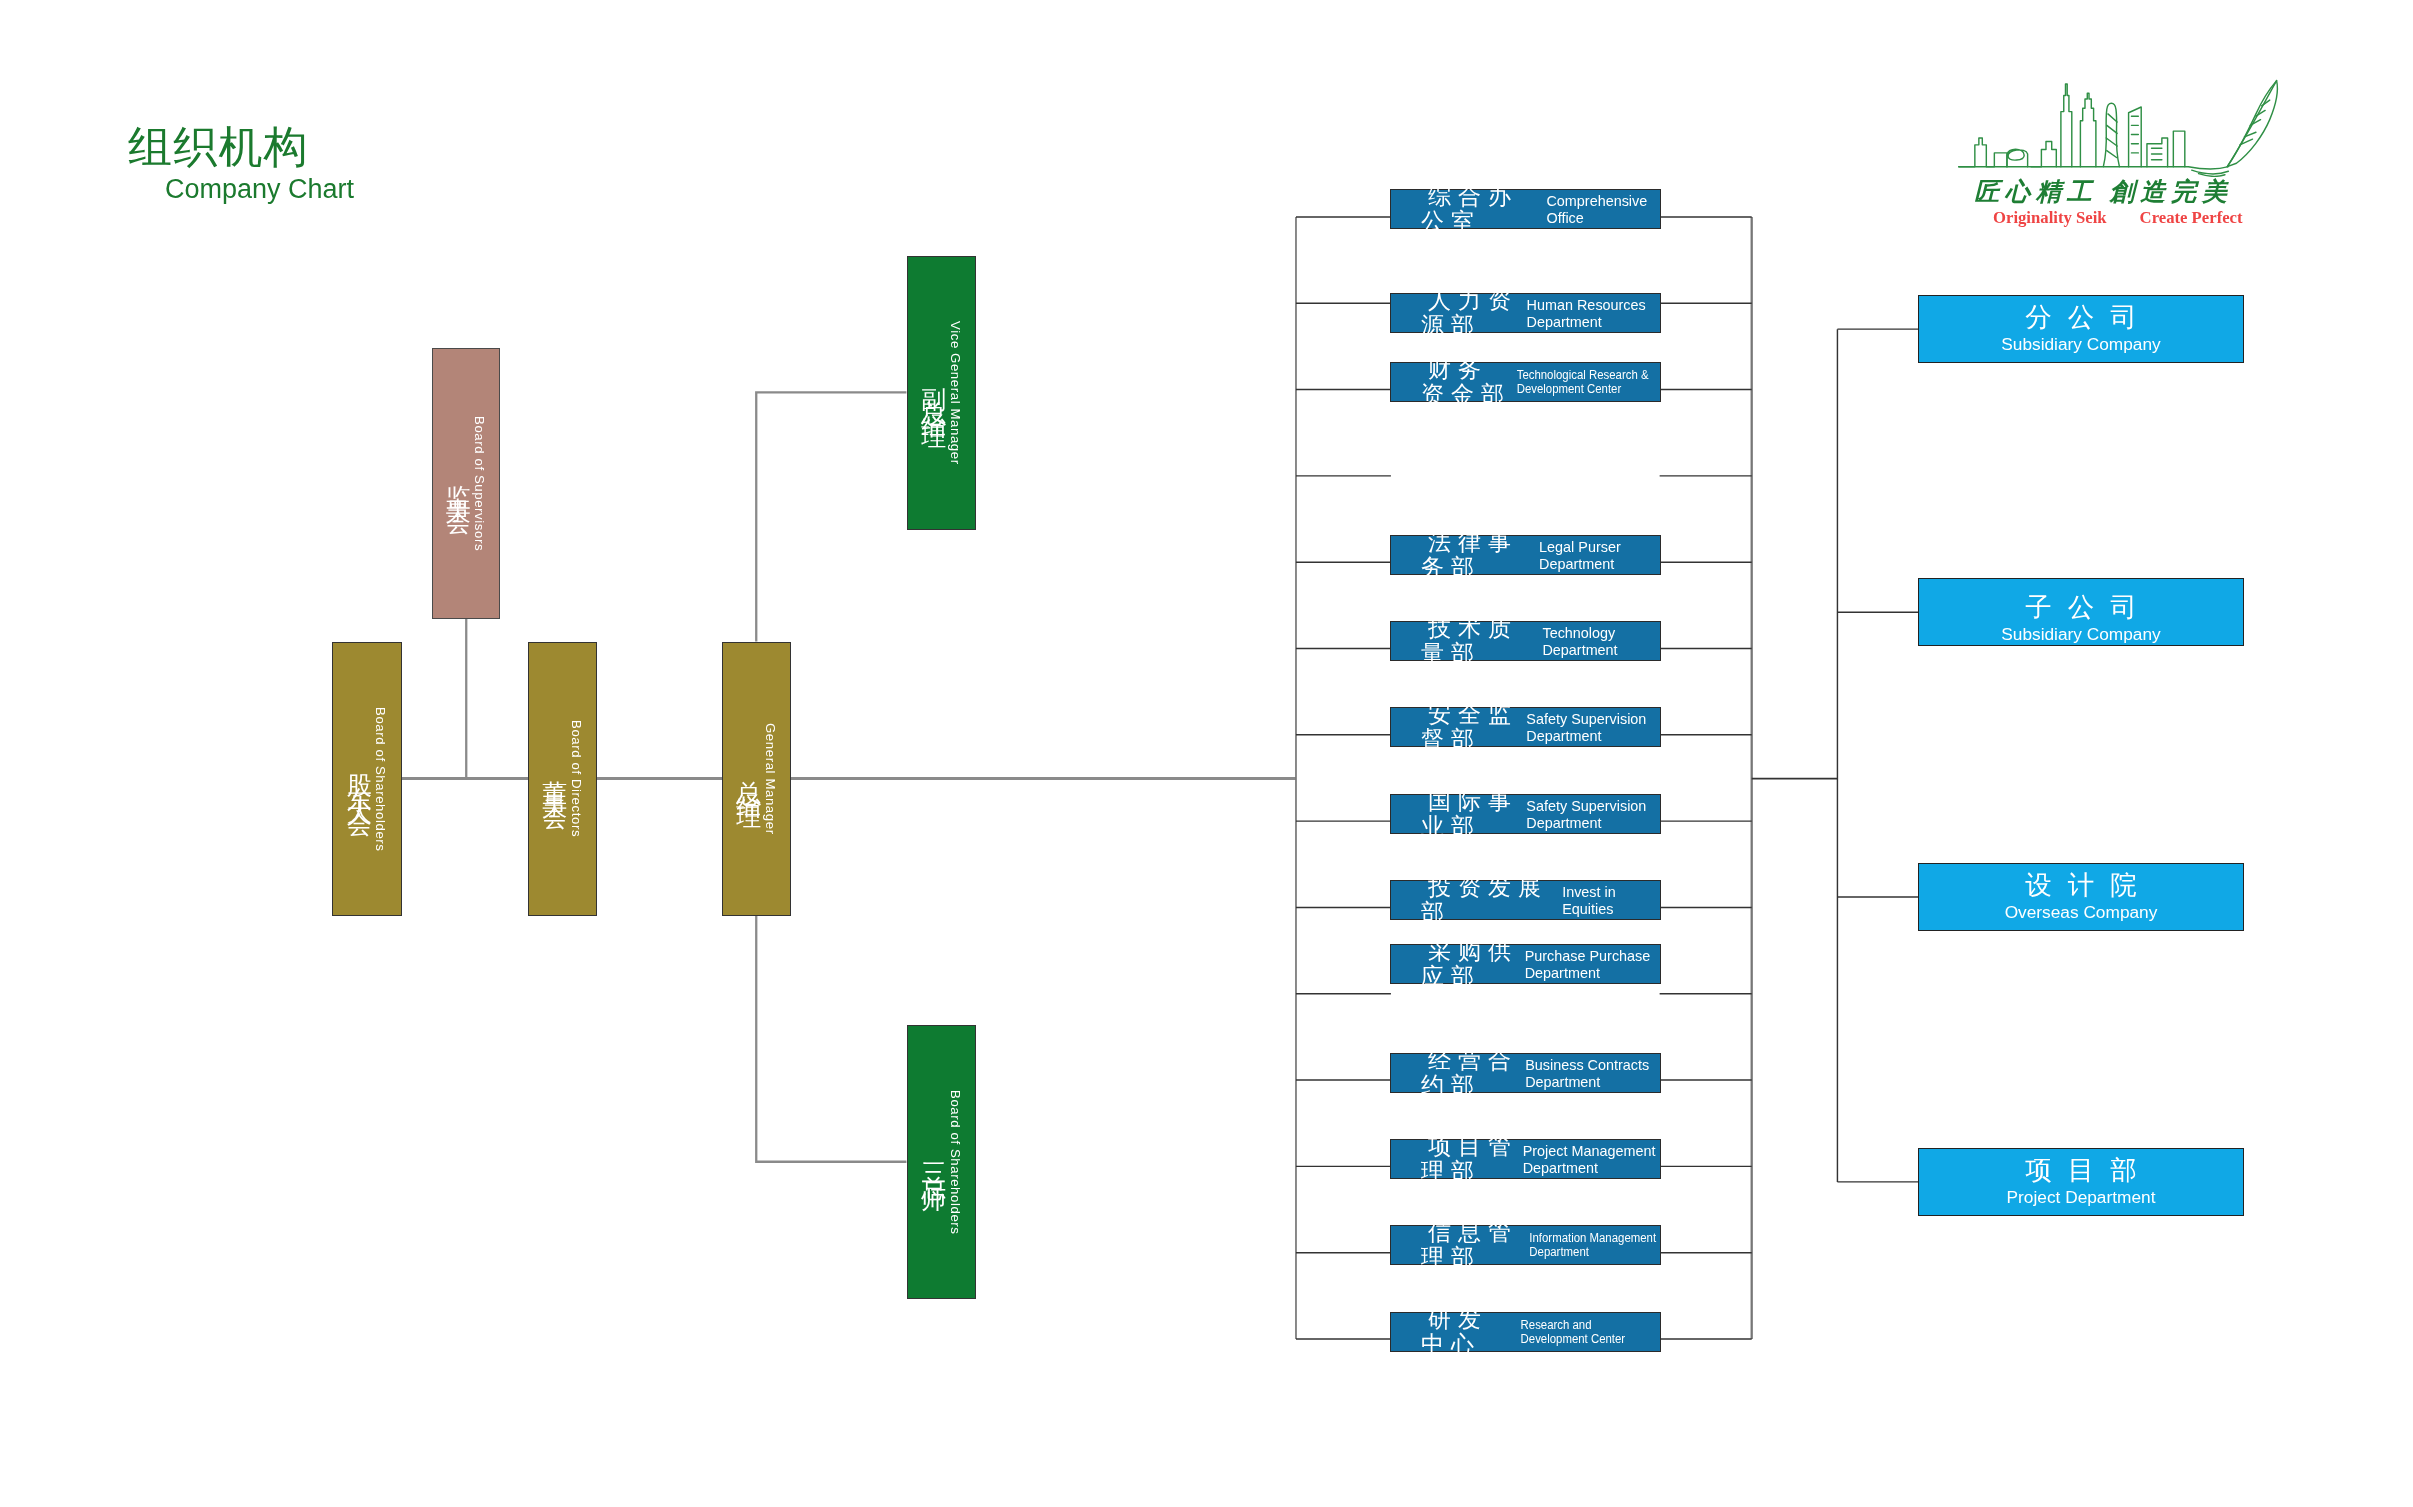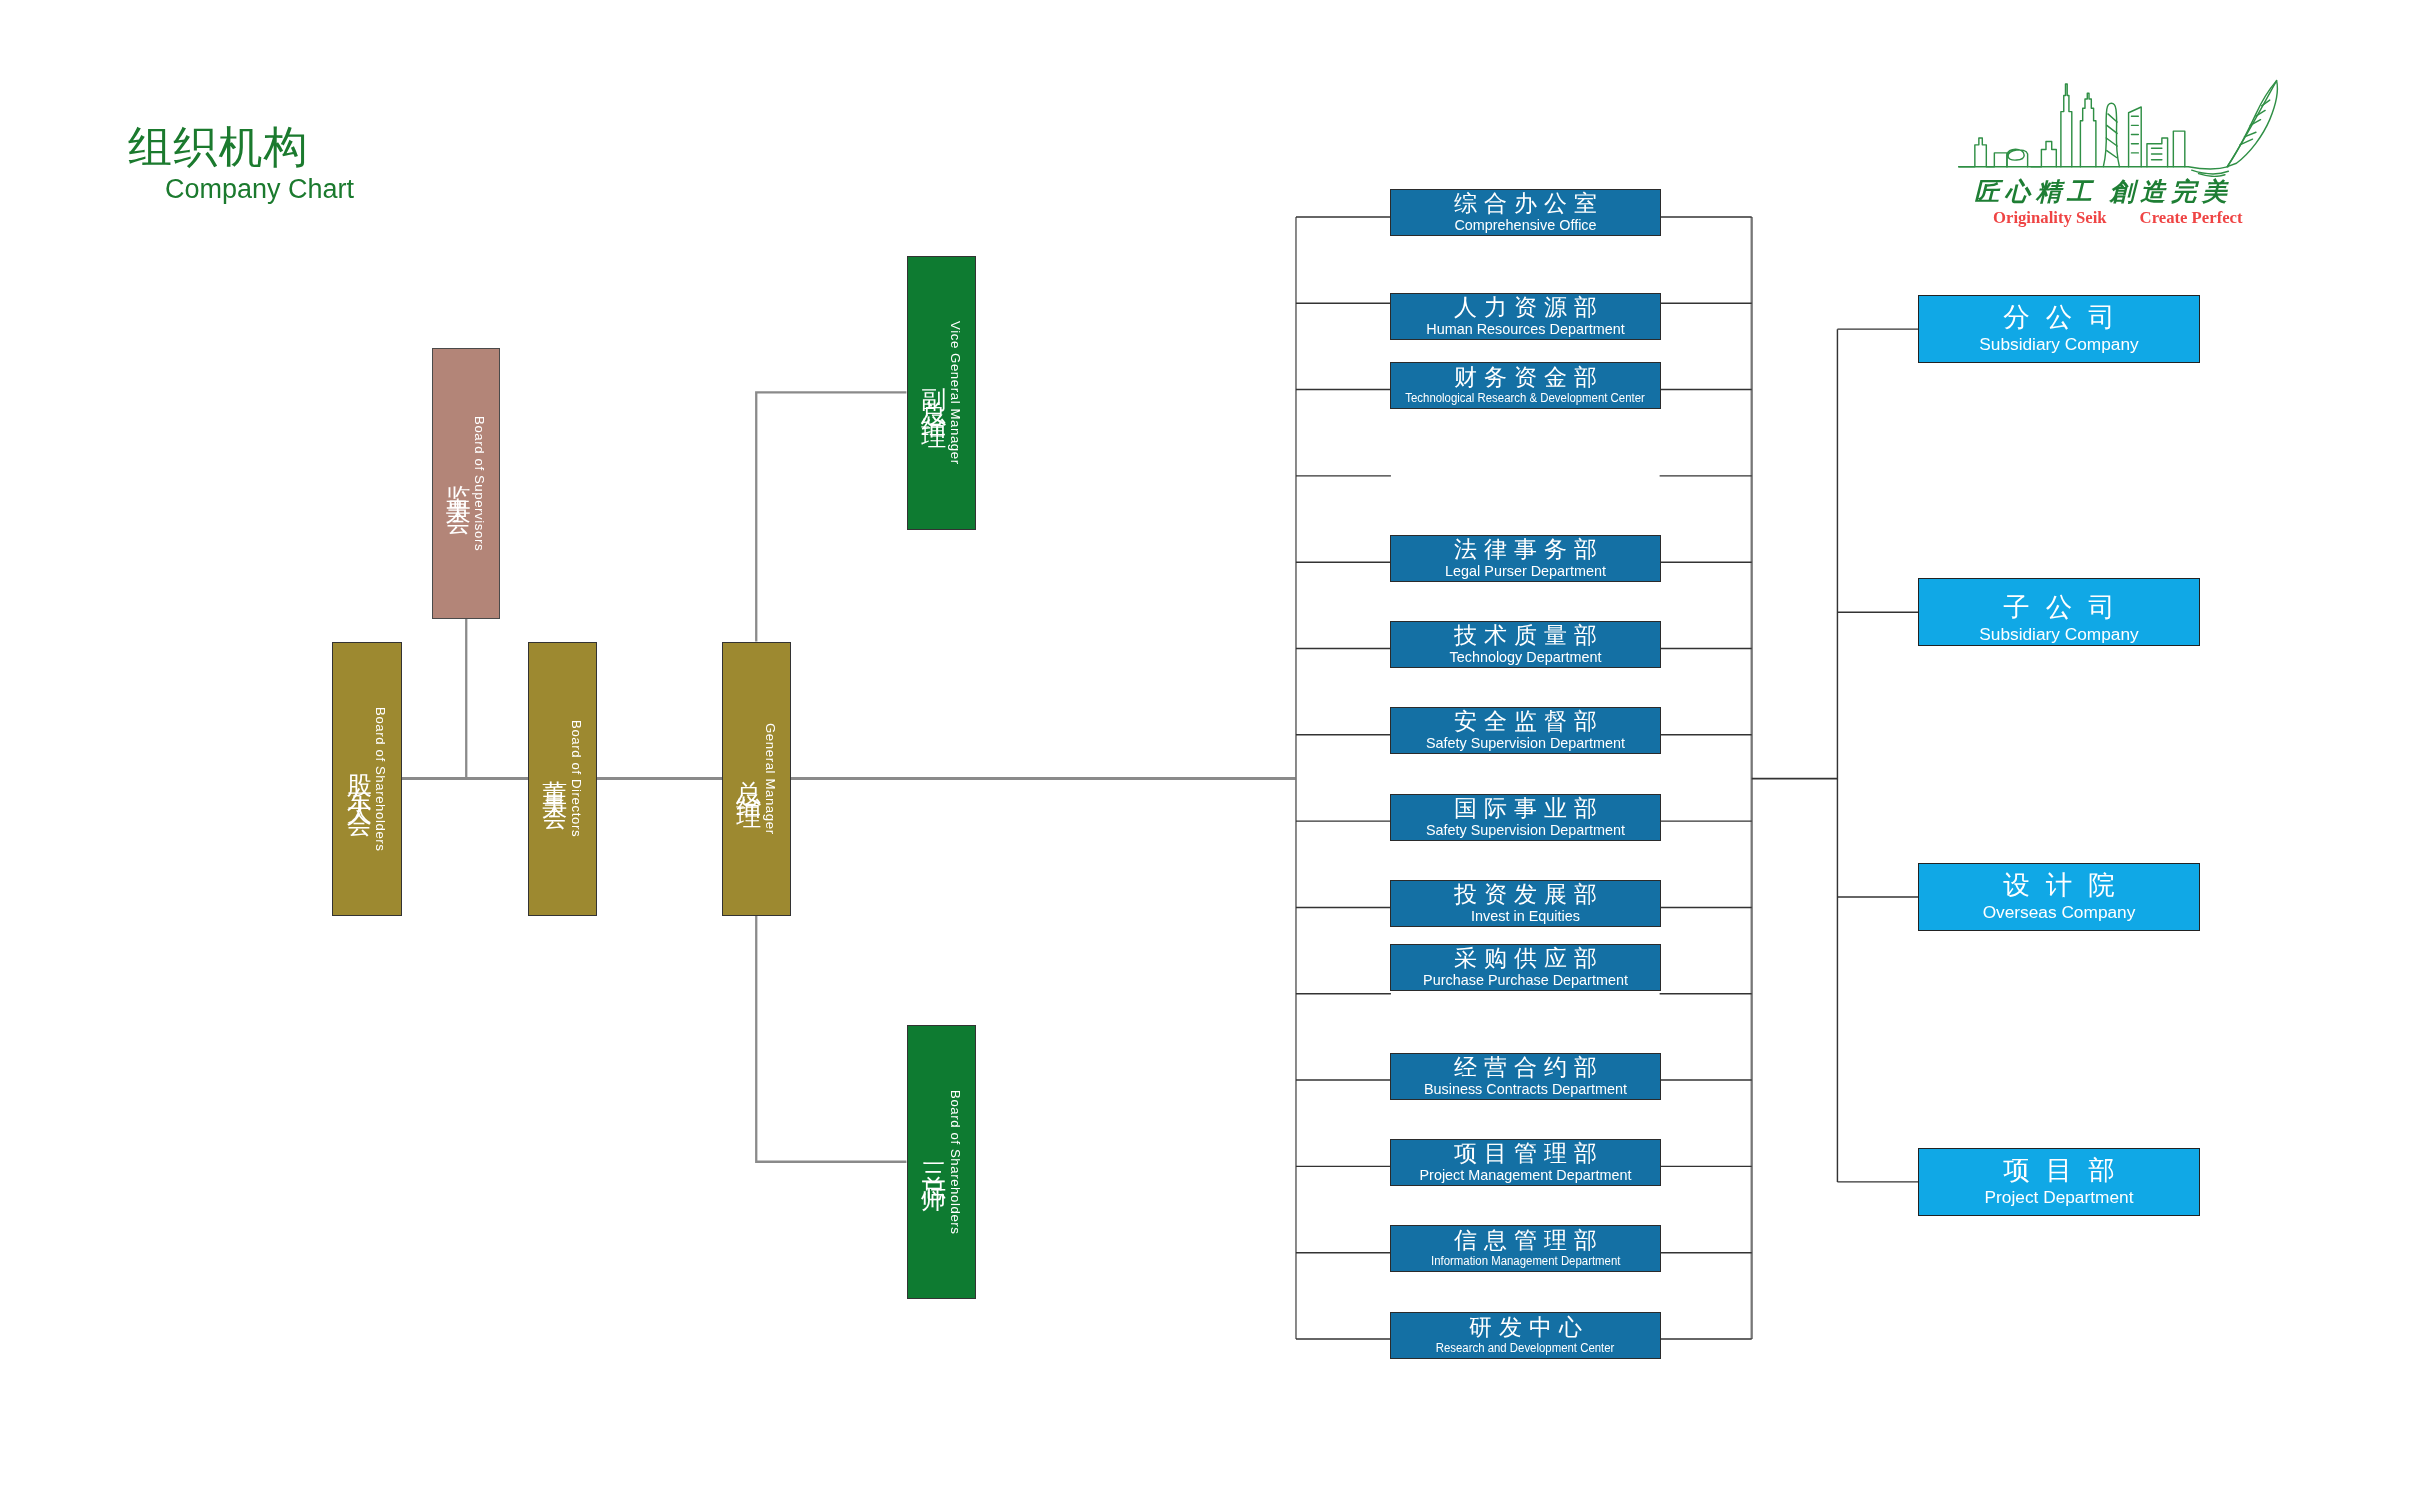"综合办公室" .dept { flex-direction: column -> row; height: 47px -> 40px; padding-left: none -> 30px }
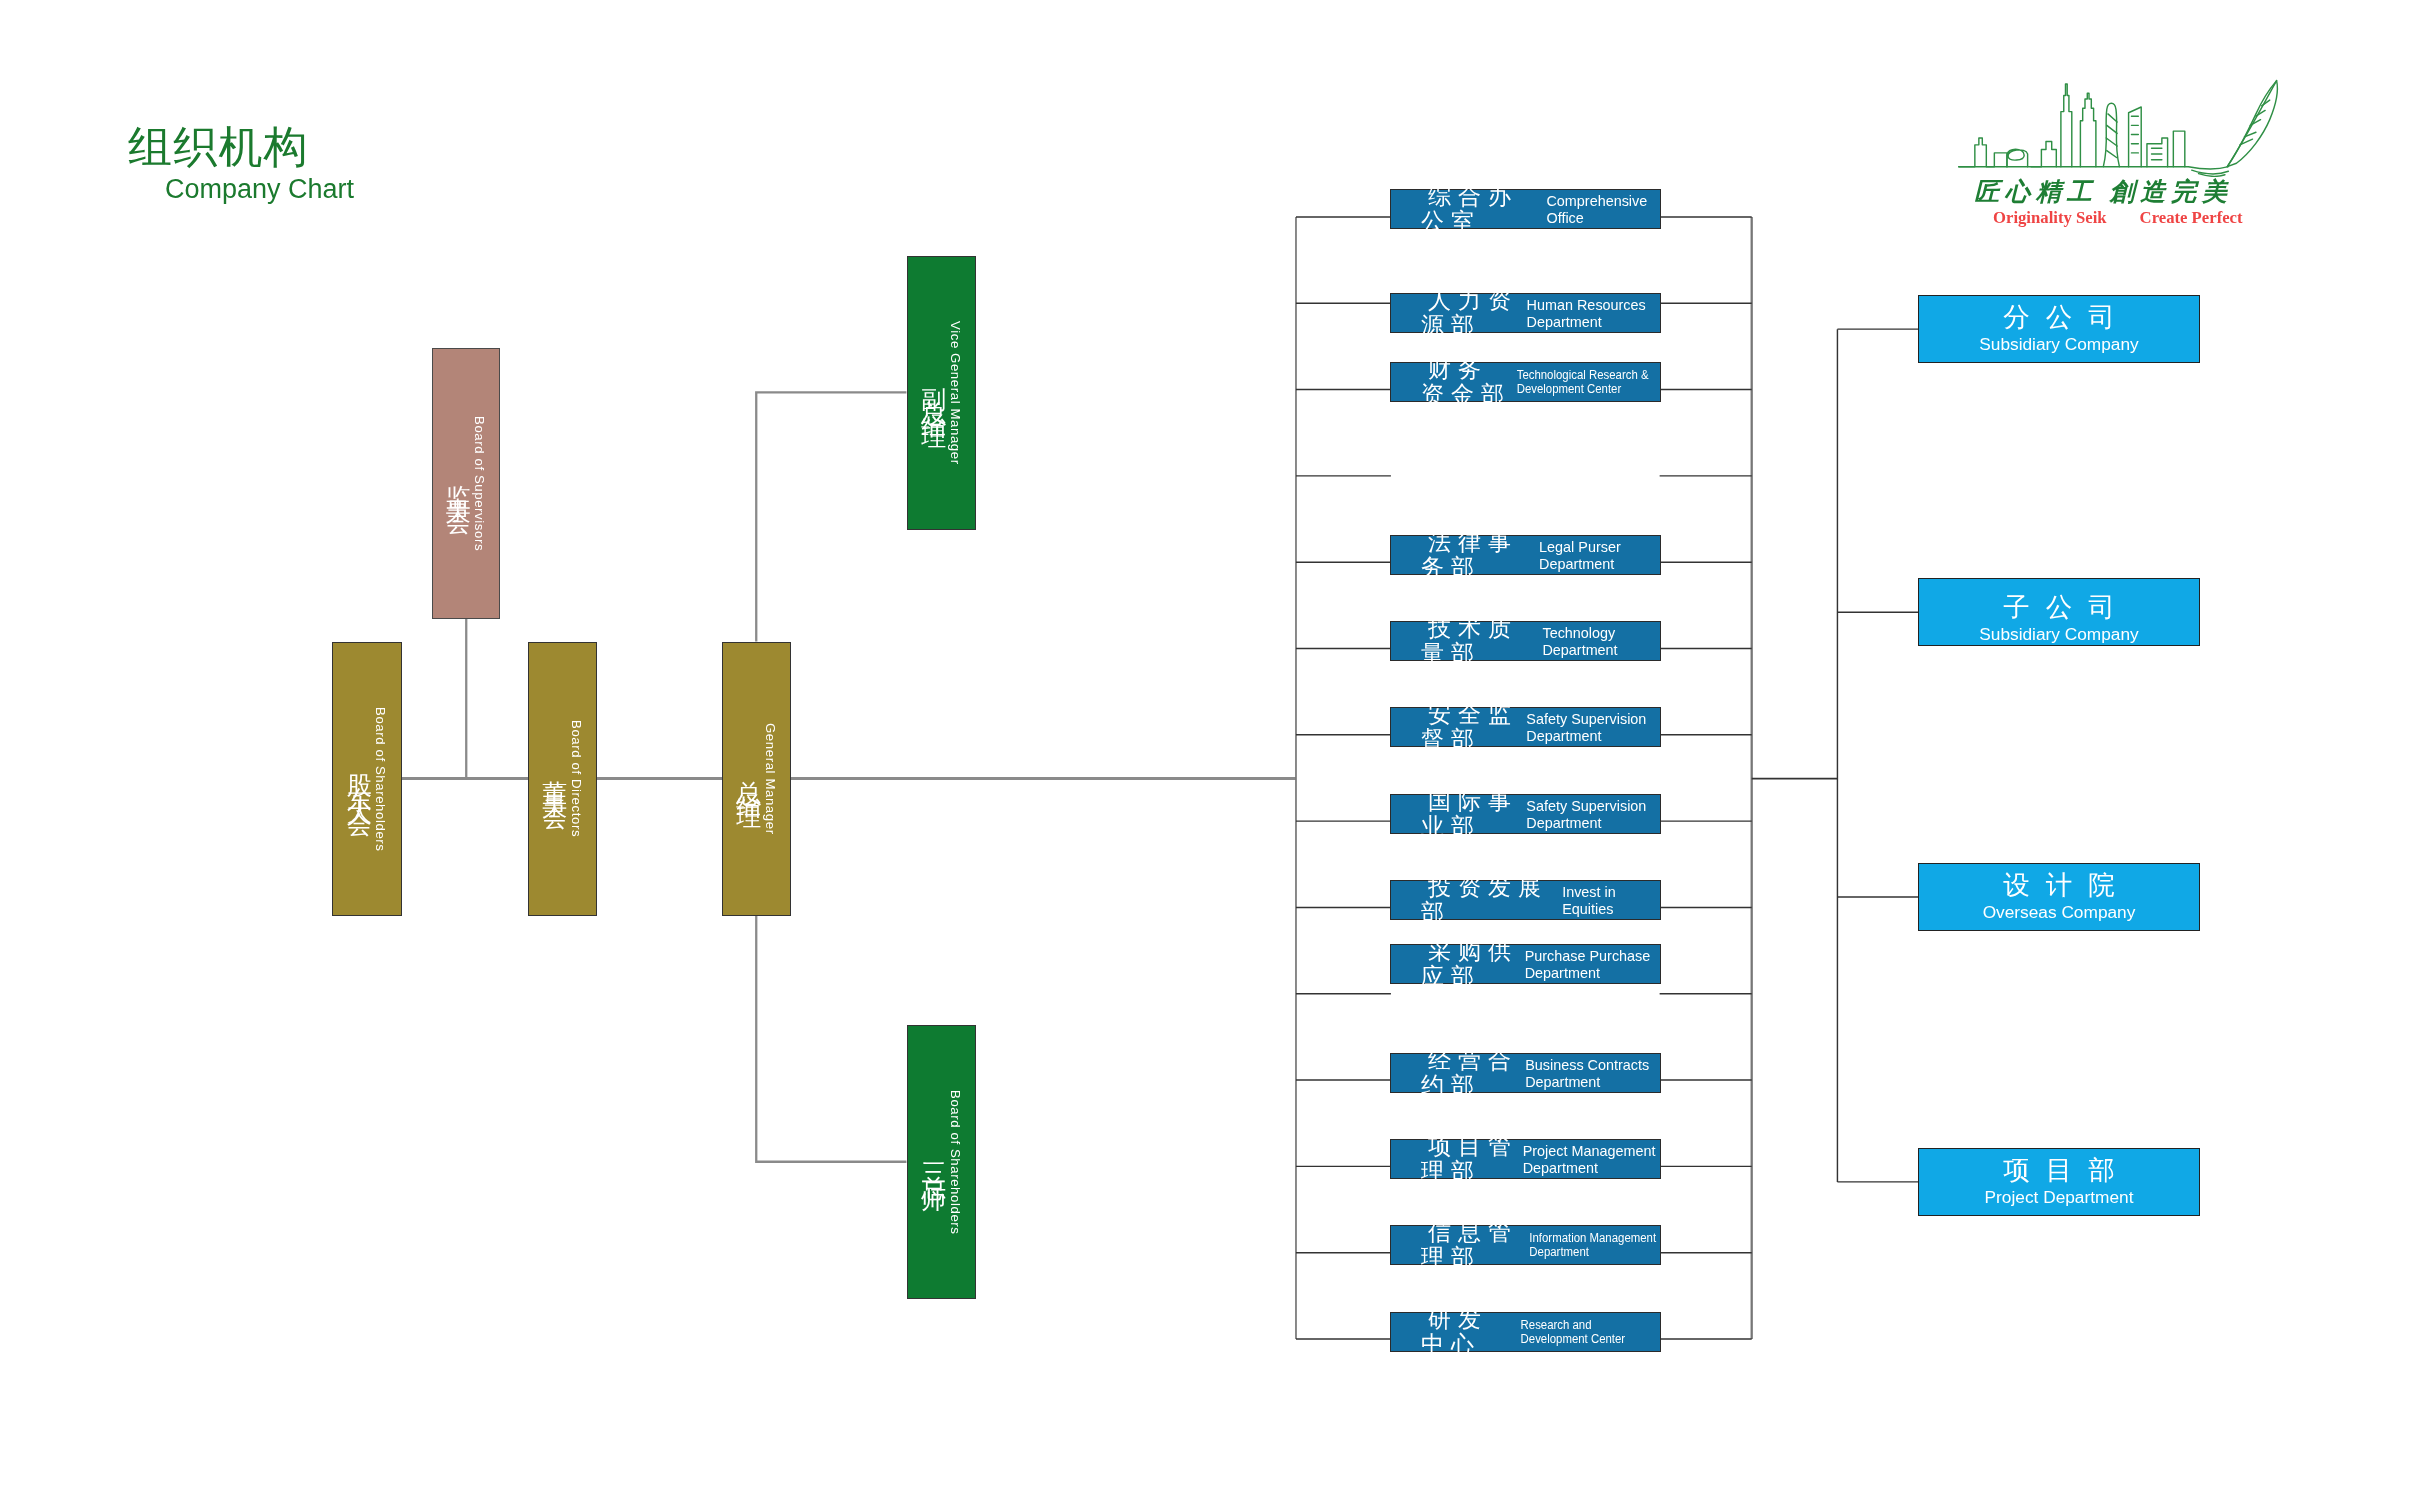"分公司" .comp { width: 282px -> 326px }
